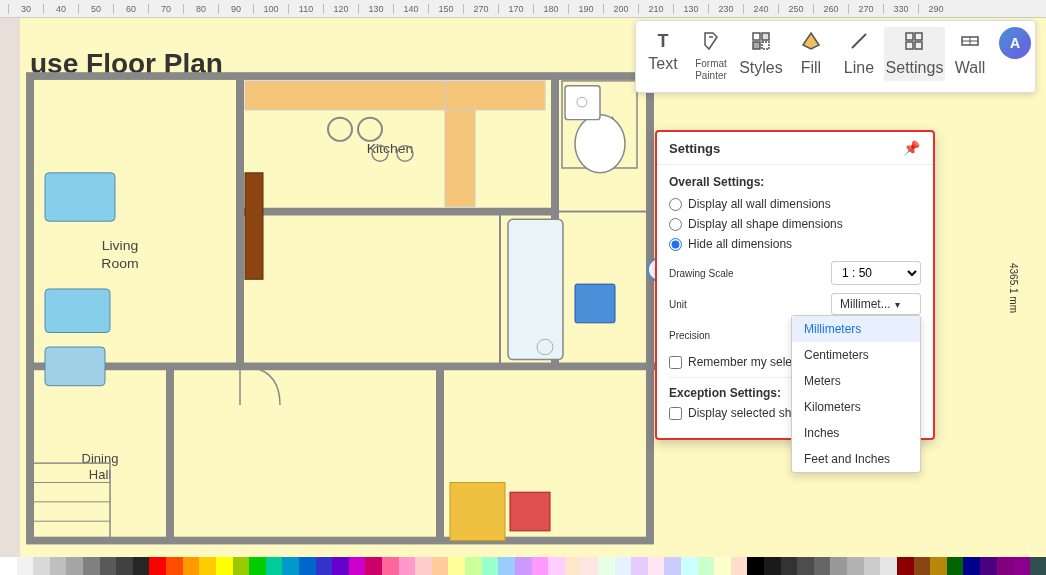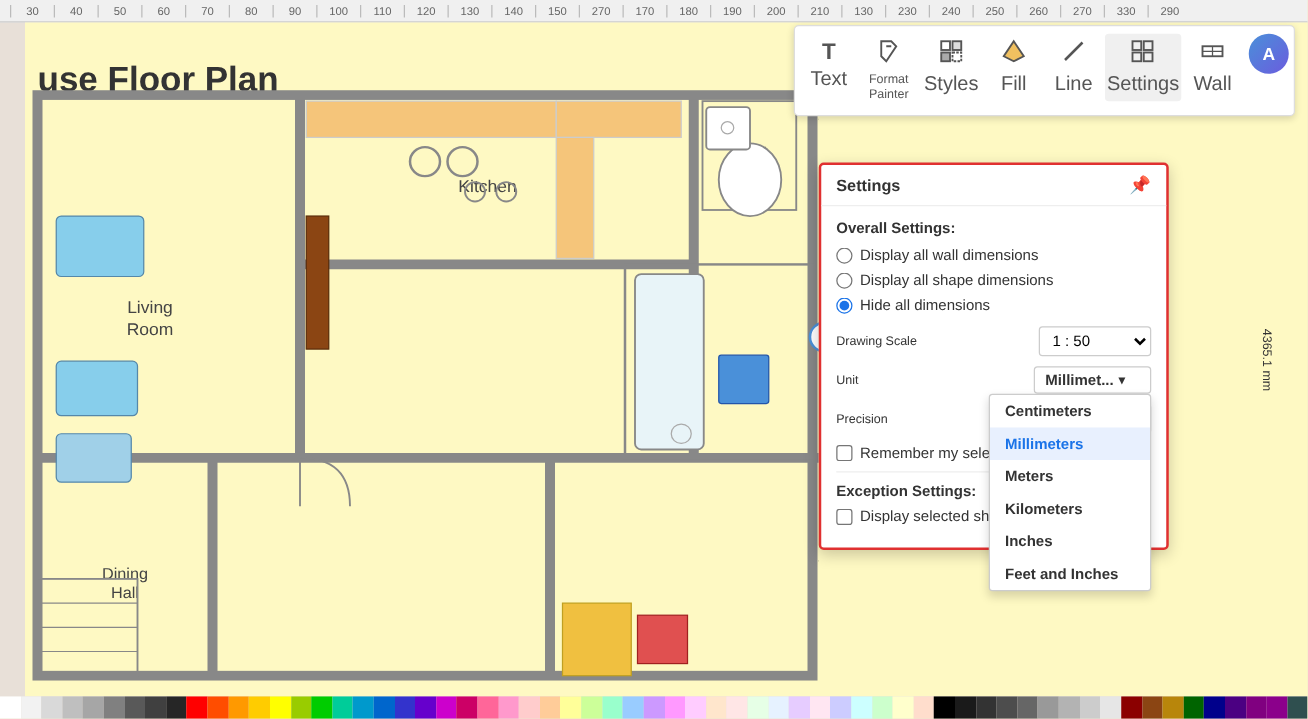"Millimet..." .unit-select-wrapper { font-weight: bold -> none }
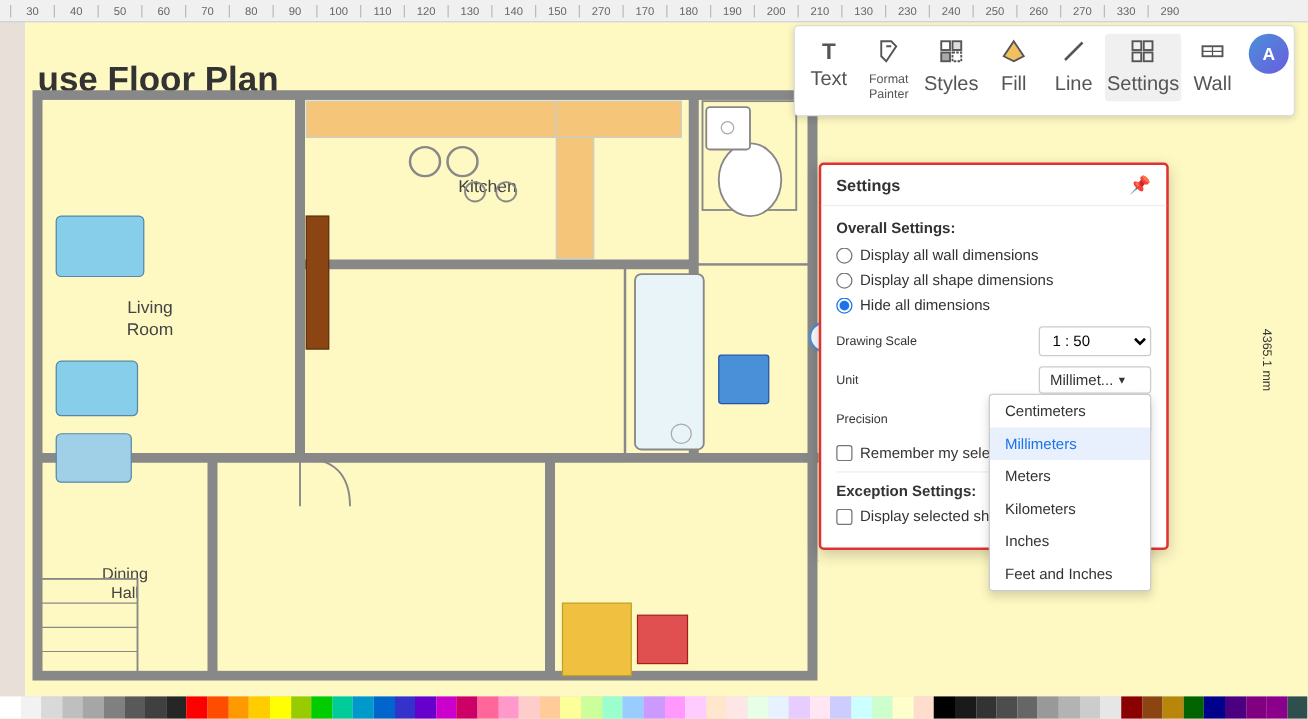"Centimeters" div.dropdown-item { order: before "Millimeters" -> after "Millimeters" }
